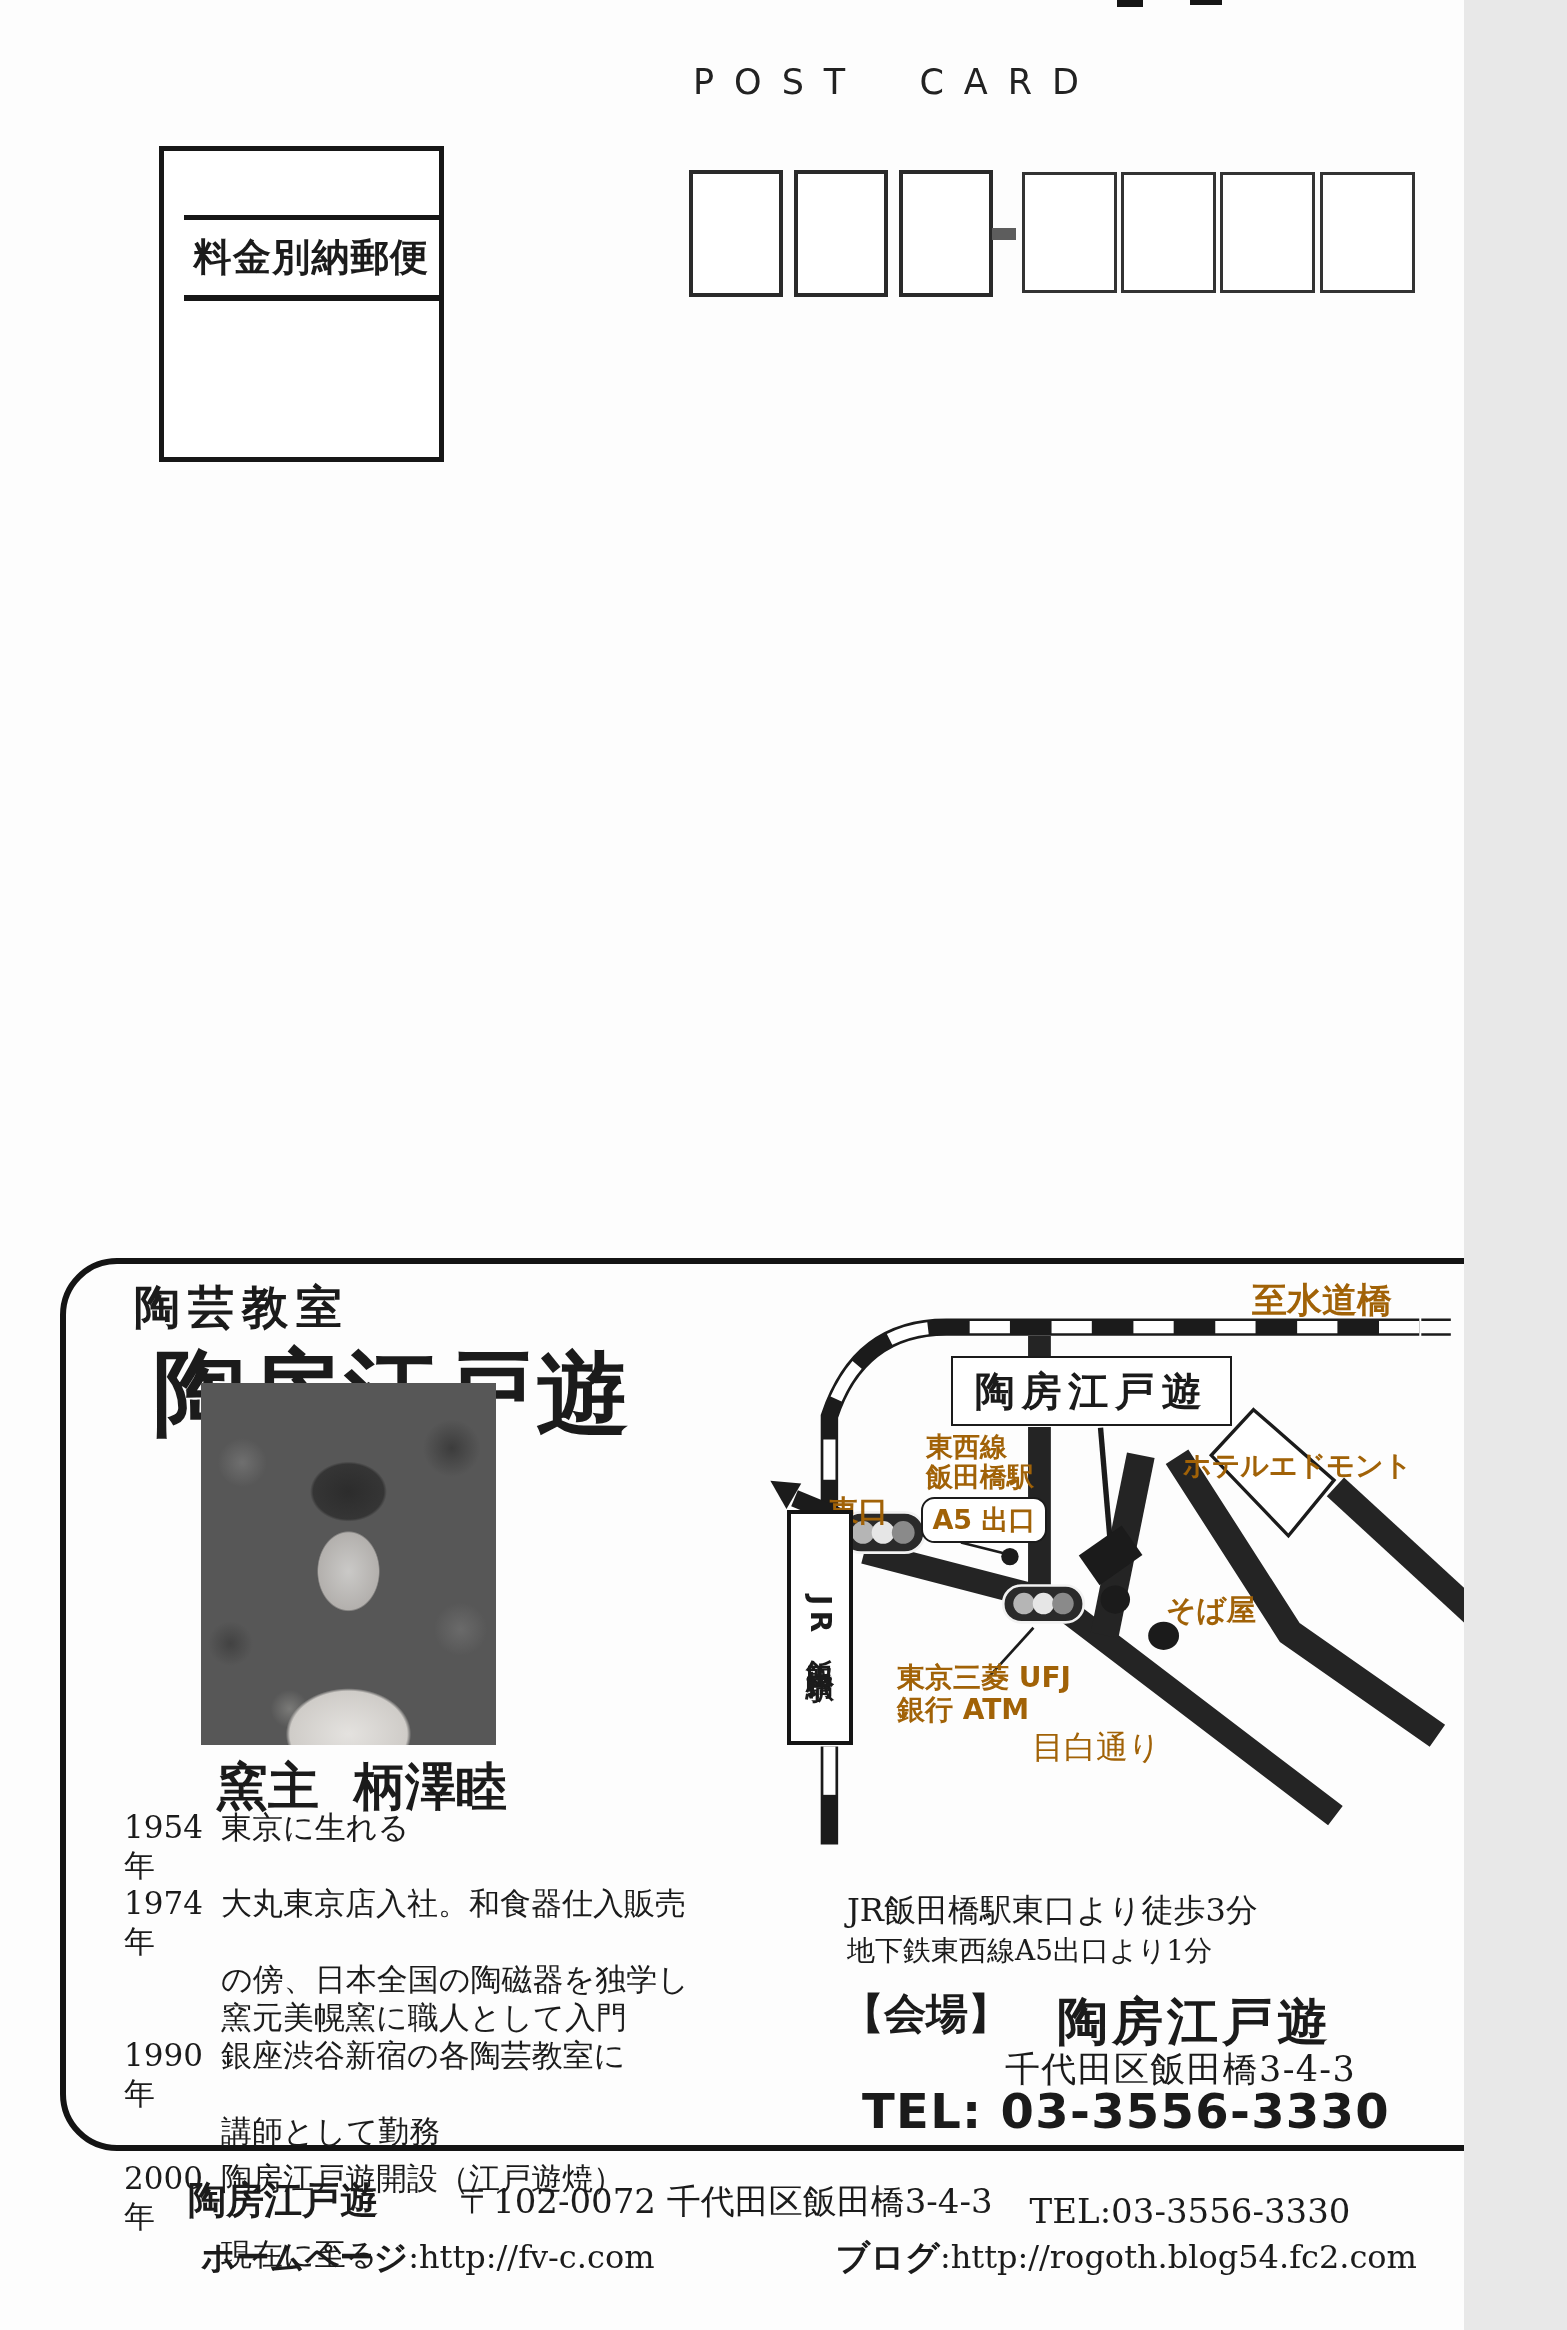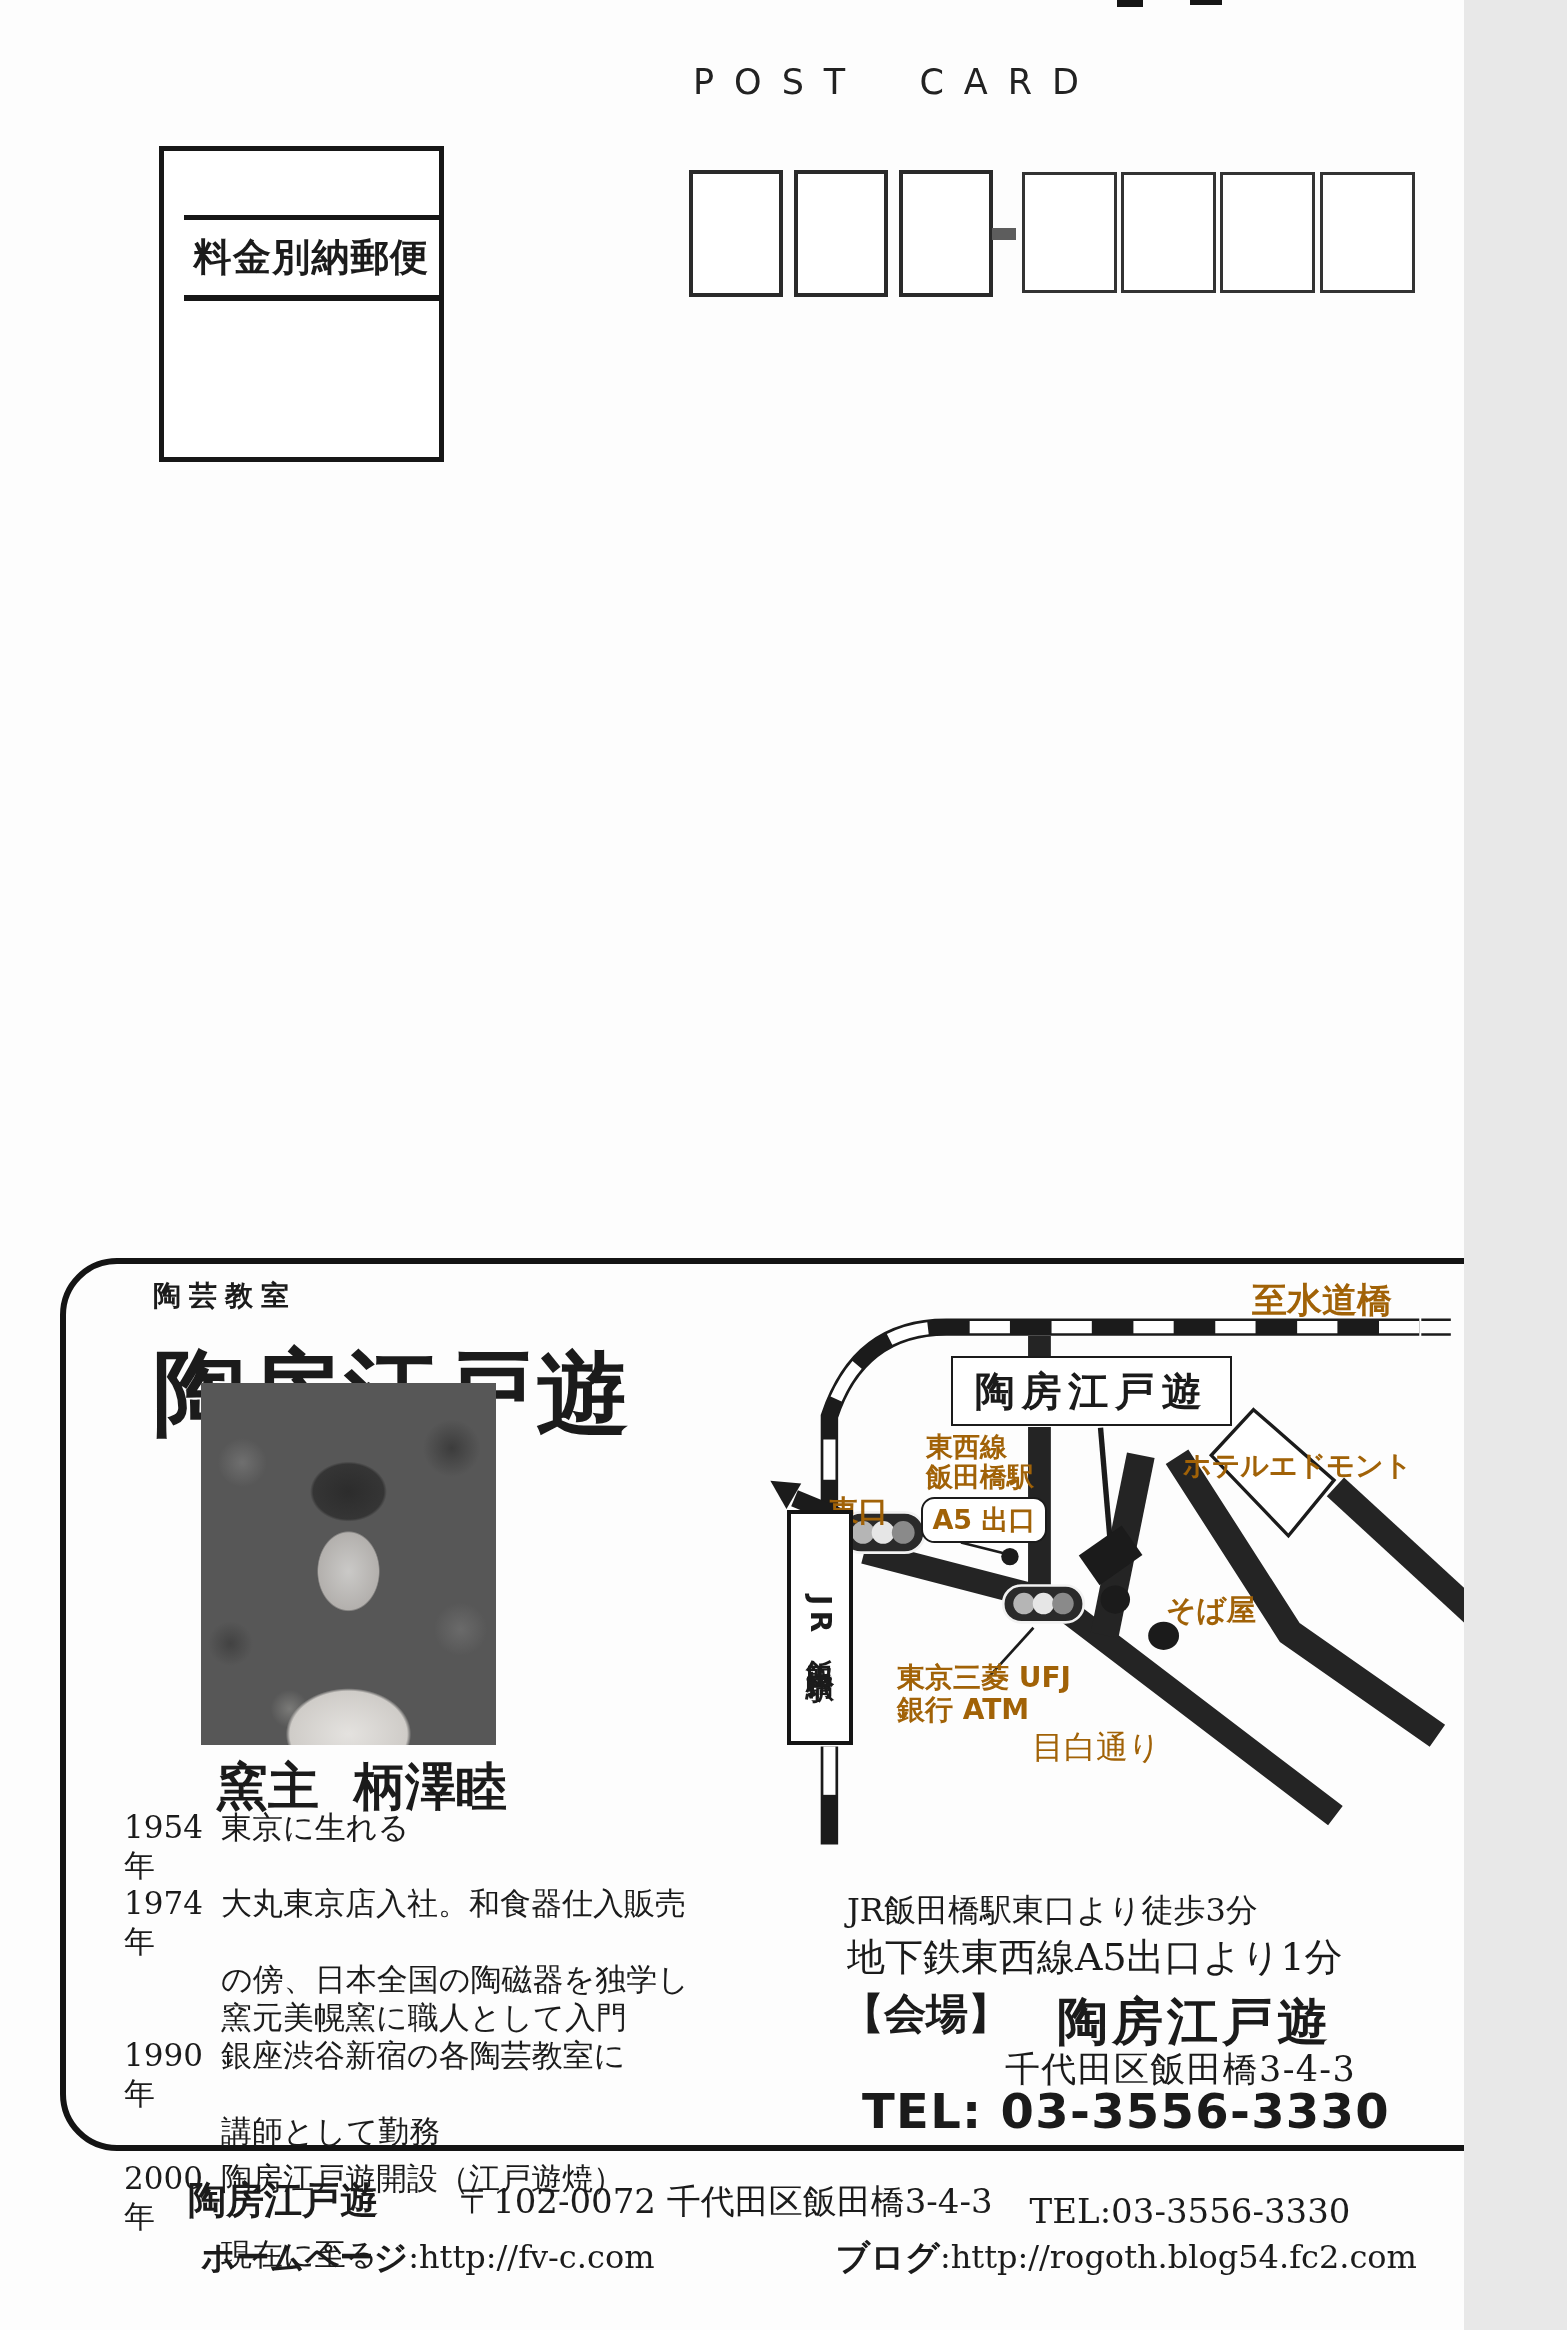"陶芸教室" #class-label { font-size: 28px -> 46px; margin-left: 19px -> none }
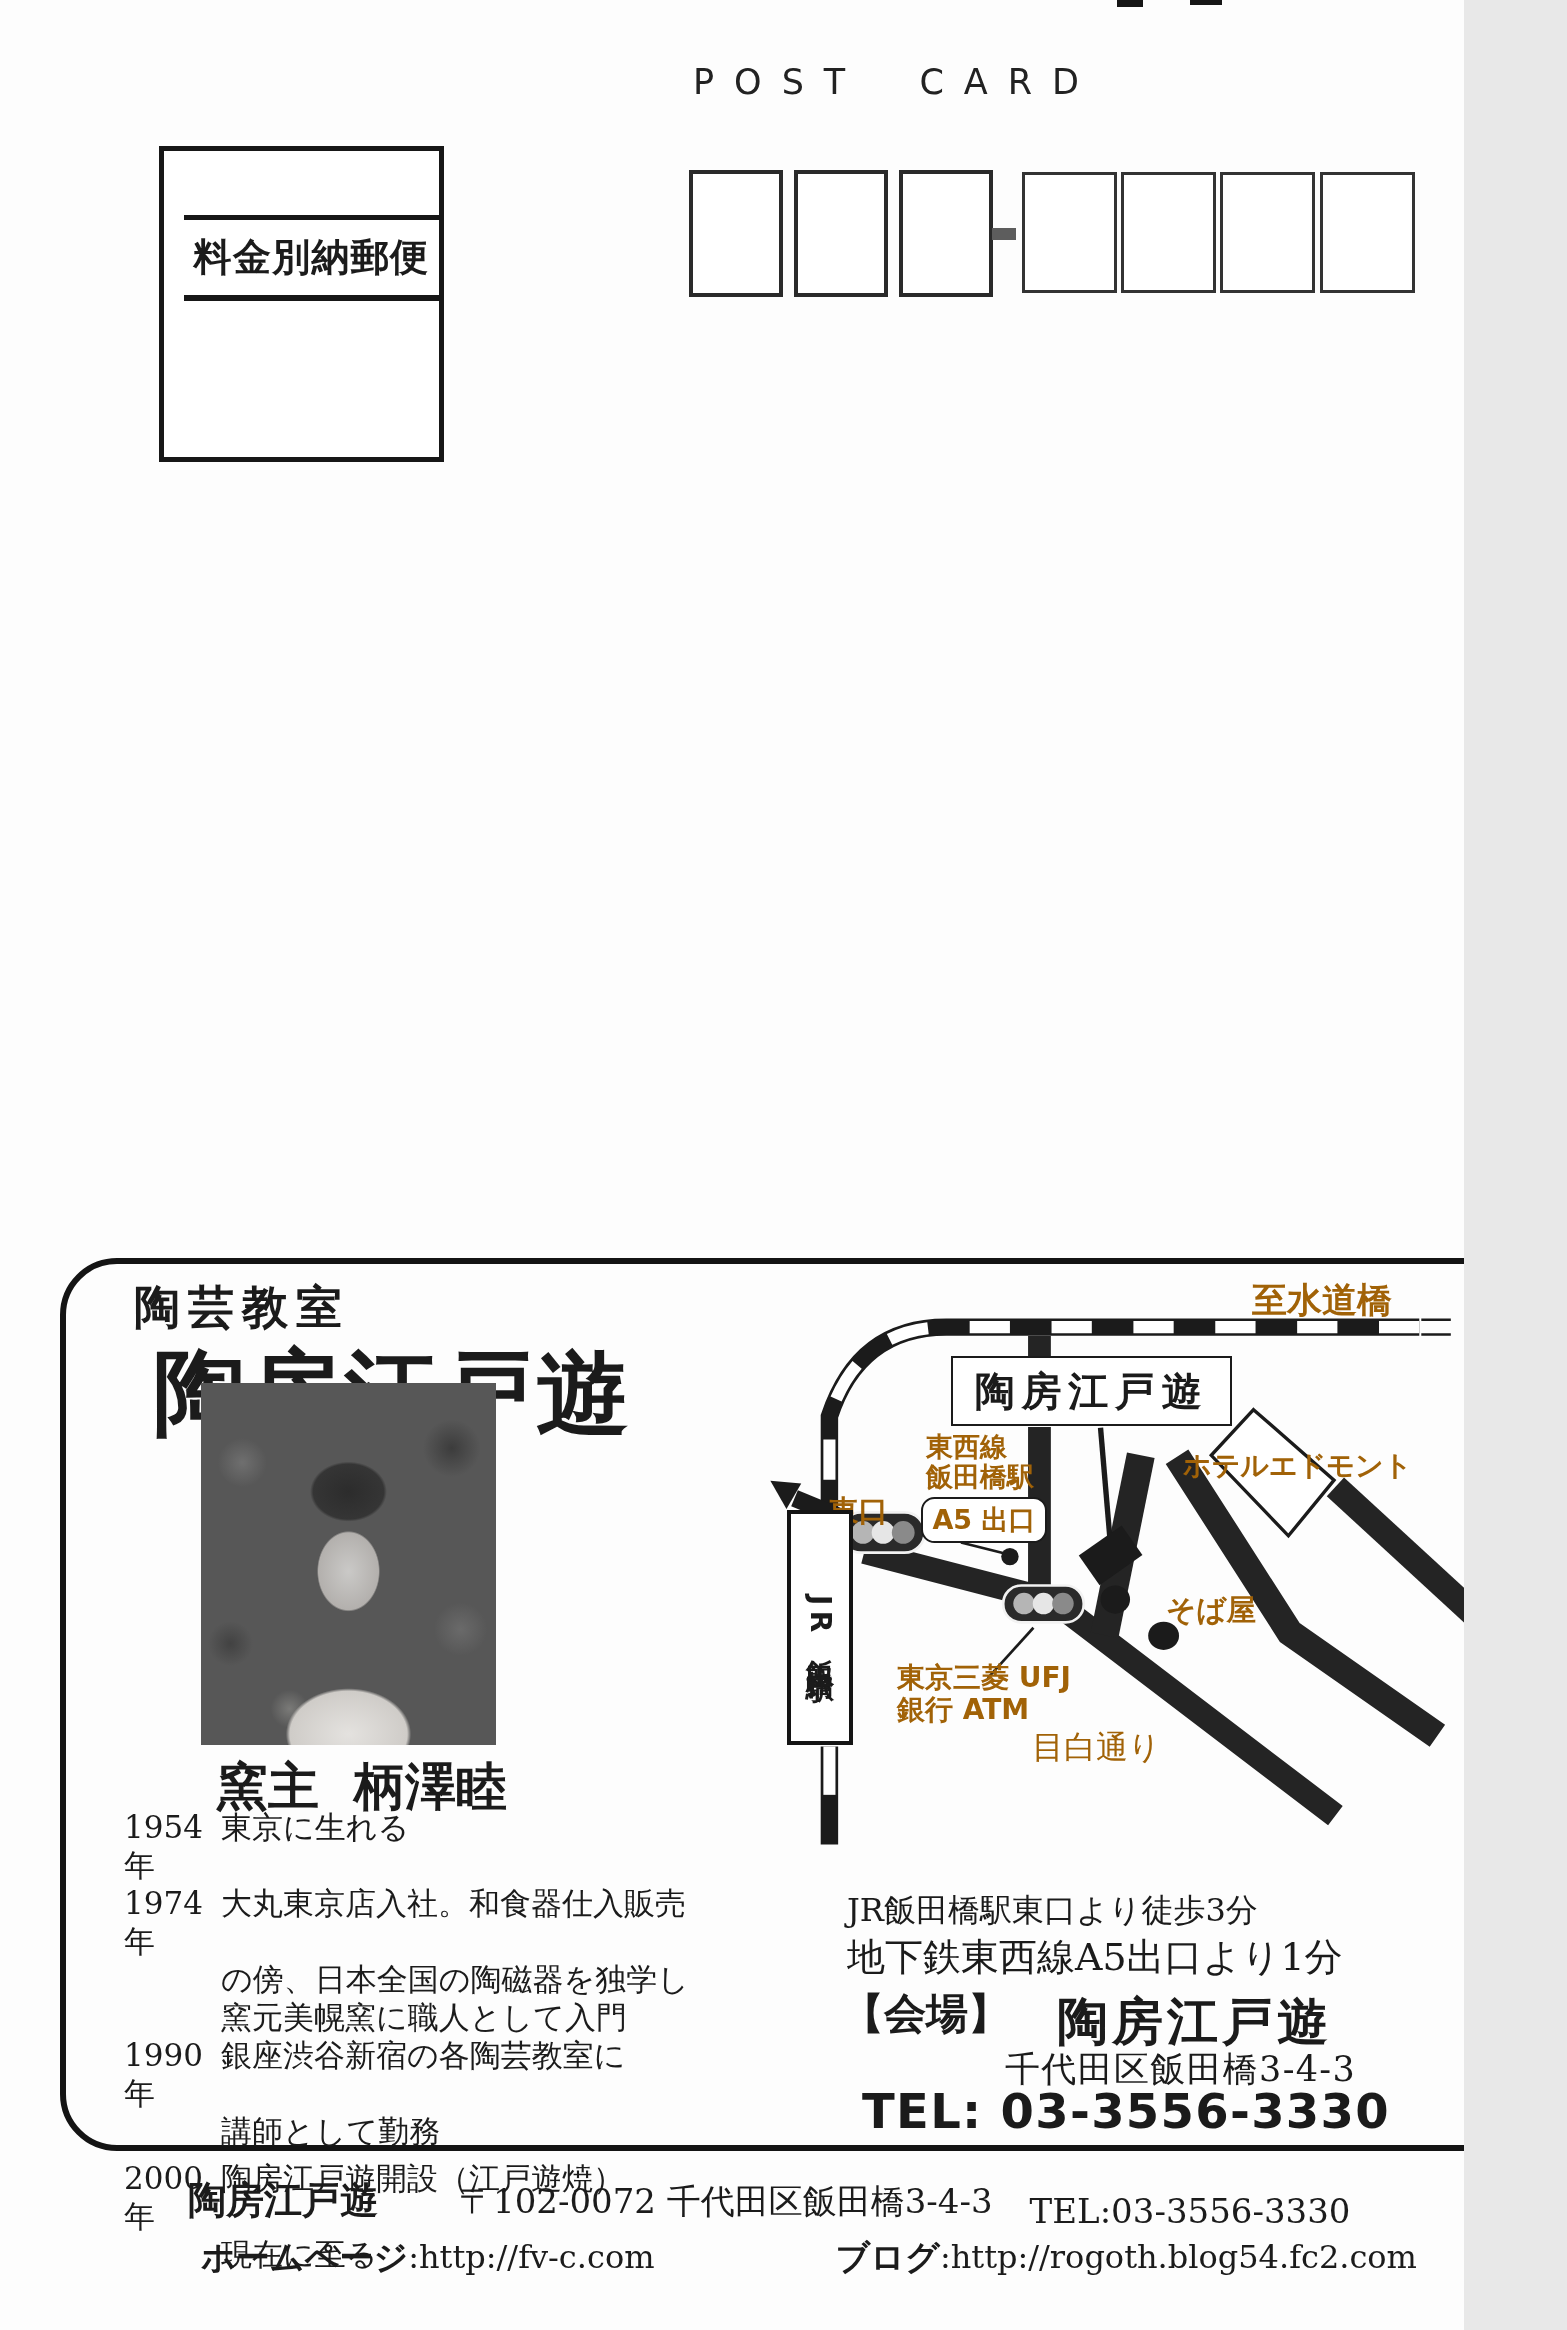"地下鉄東西線A5出口より1分" #access2 { font-size: 38px -> 28px }
